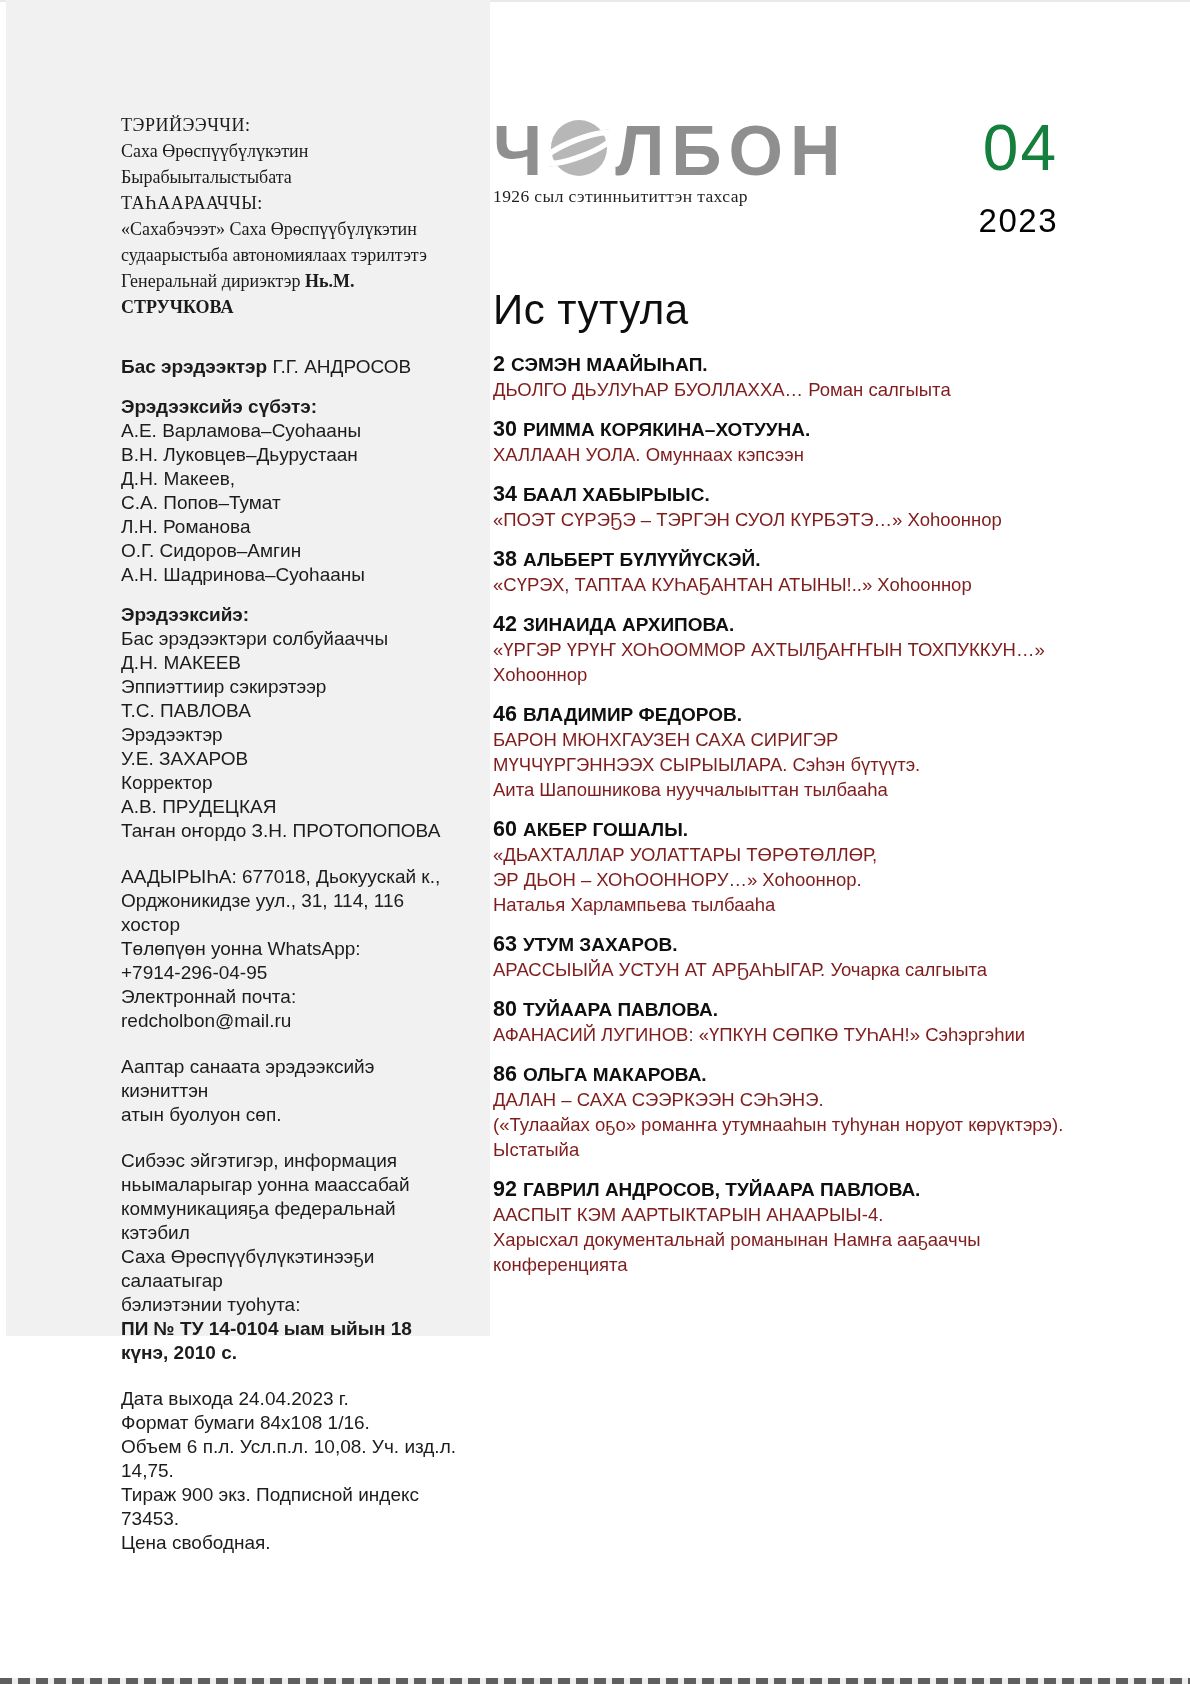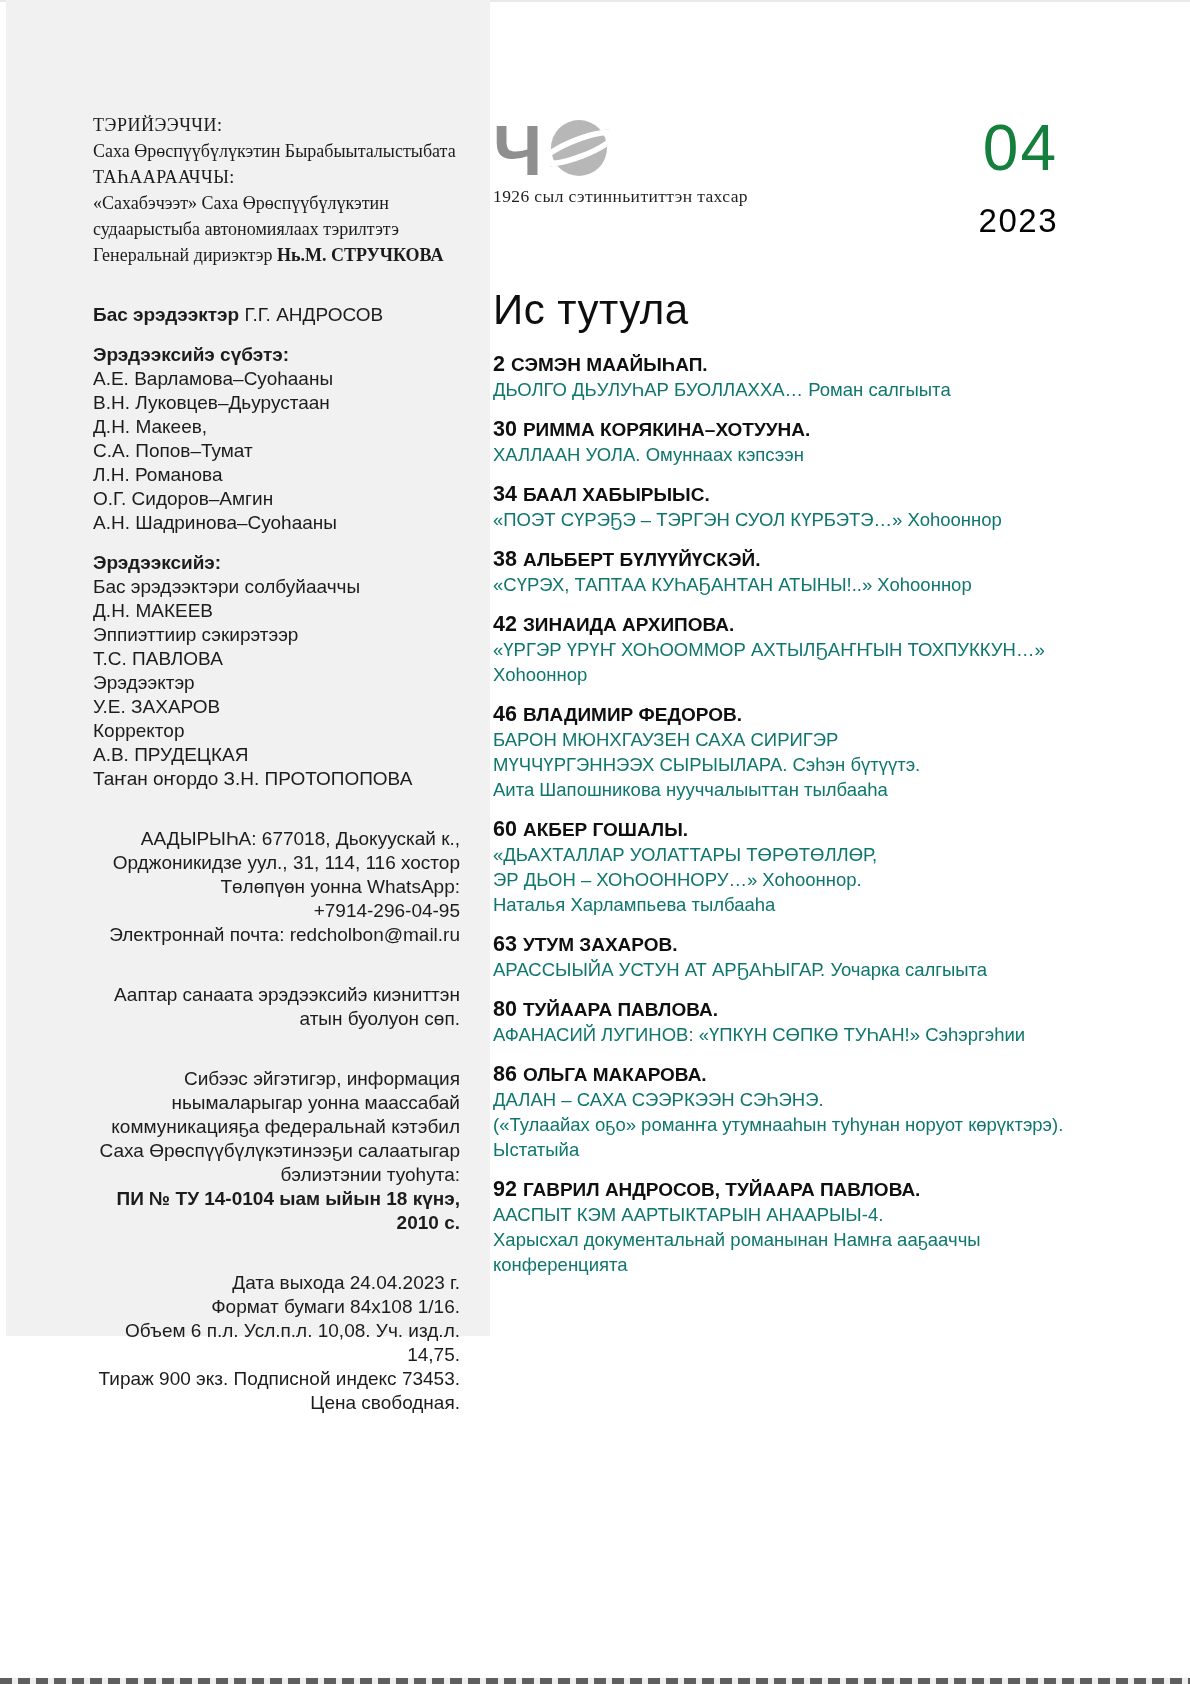"ТЭРИЙЭЭЧЧИ:" .panel { padding: 112px 30px 0 87px -> 112px 30px 0 115px }
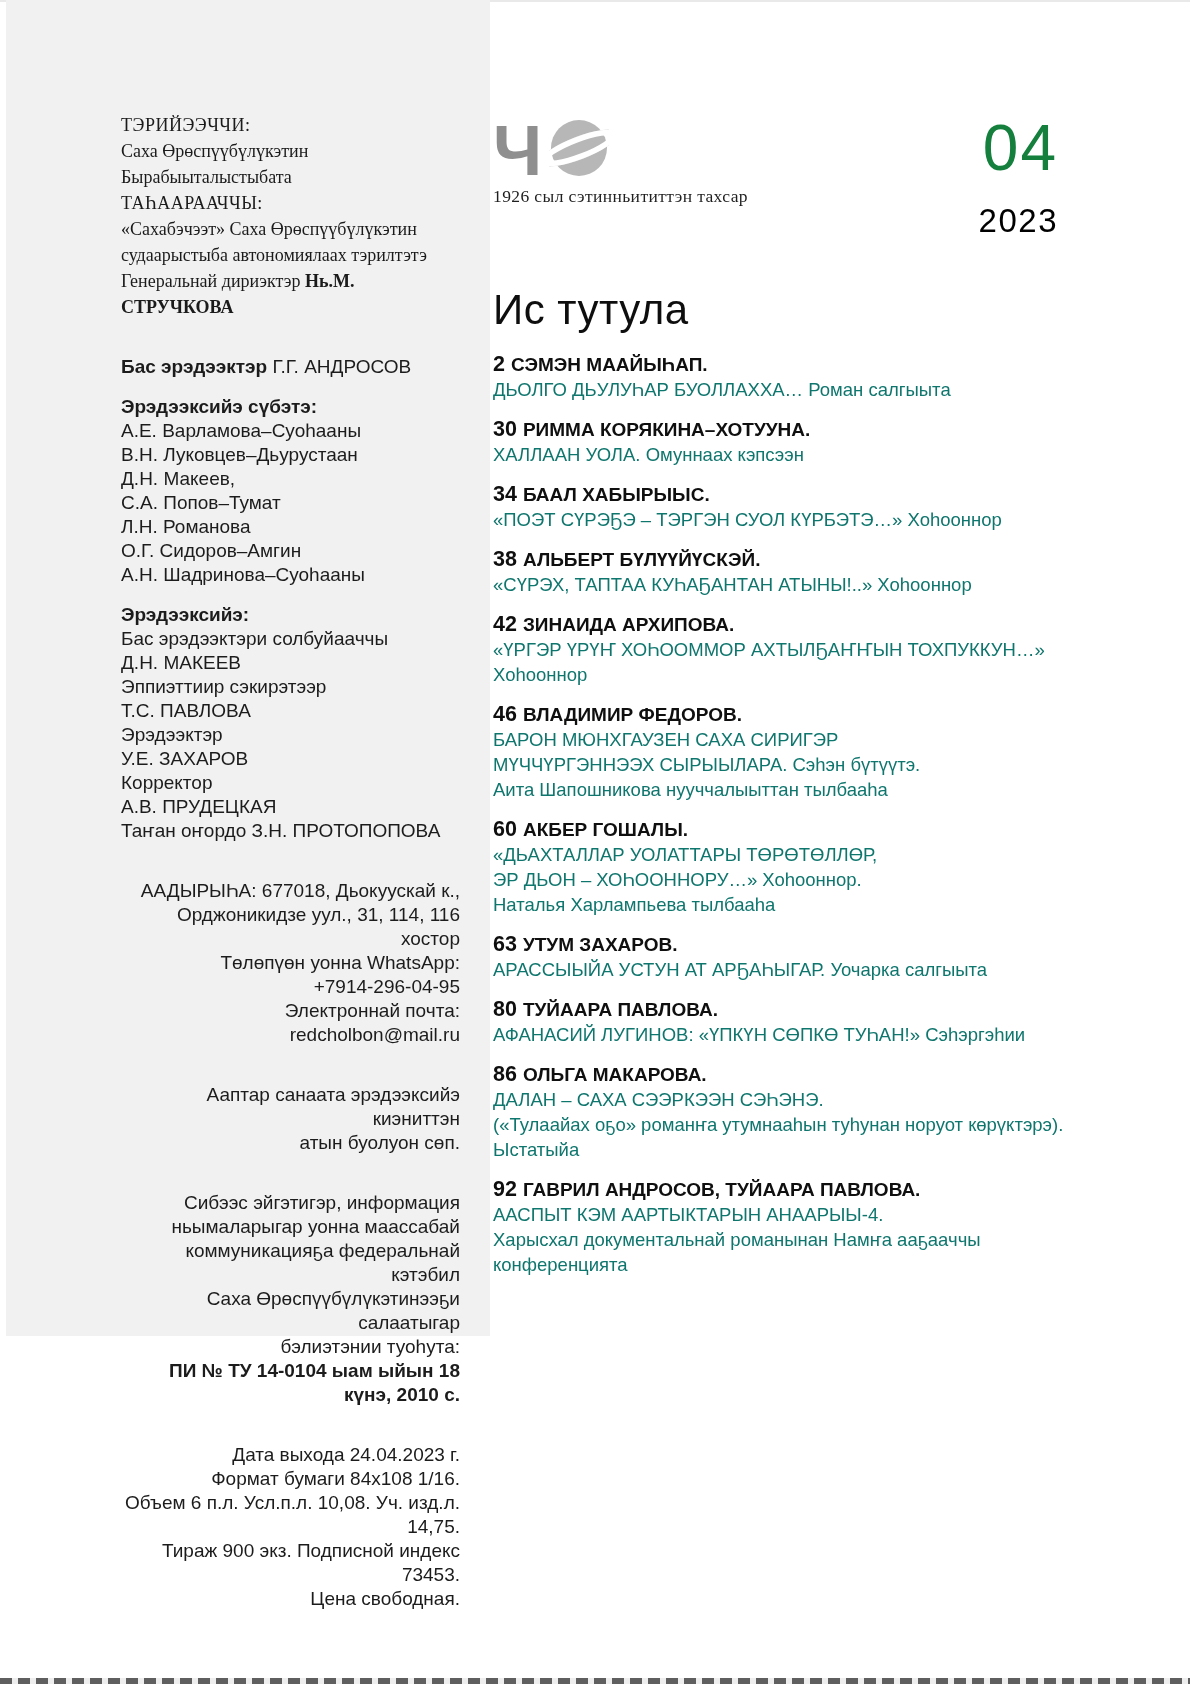"ЛБОН" span.logo-text { html: none -> <span>ЛБОН</span> }
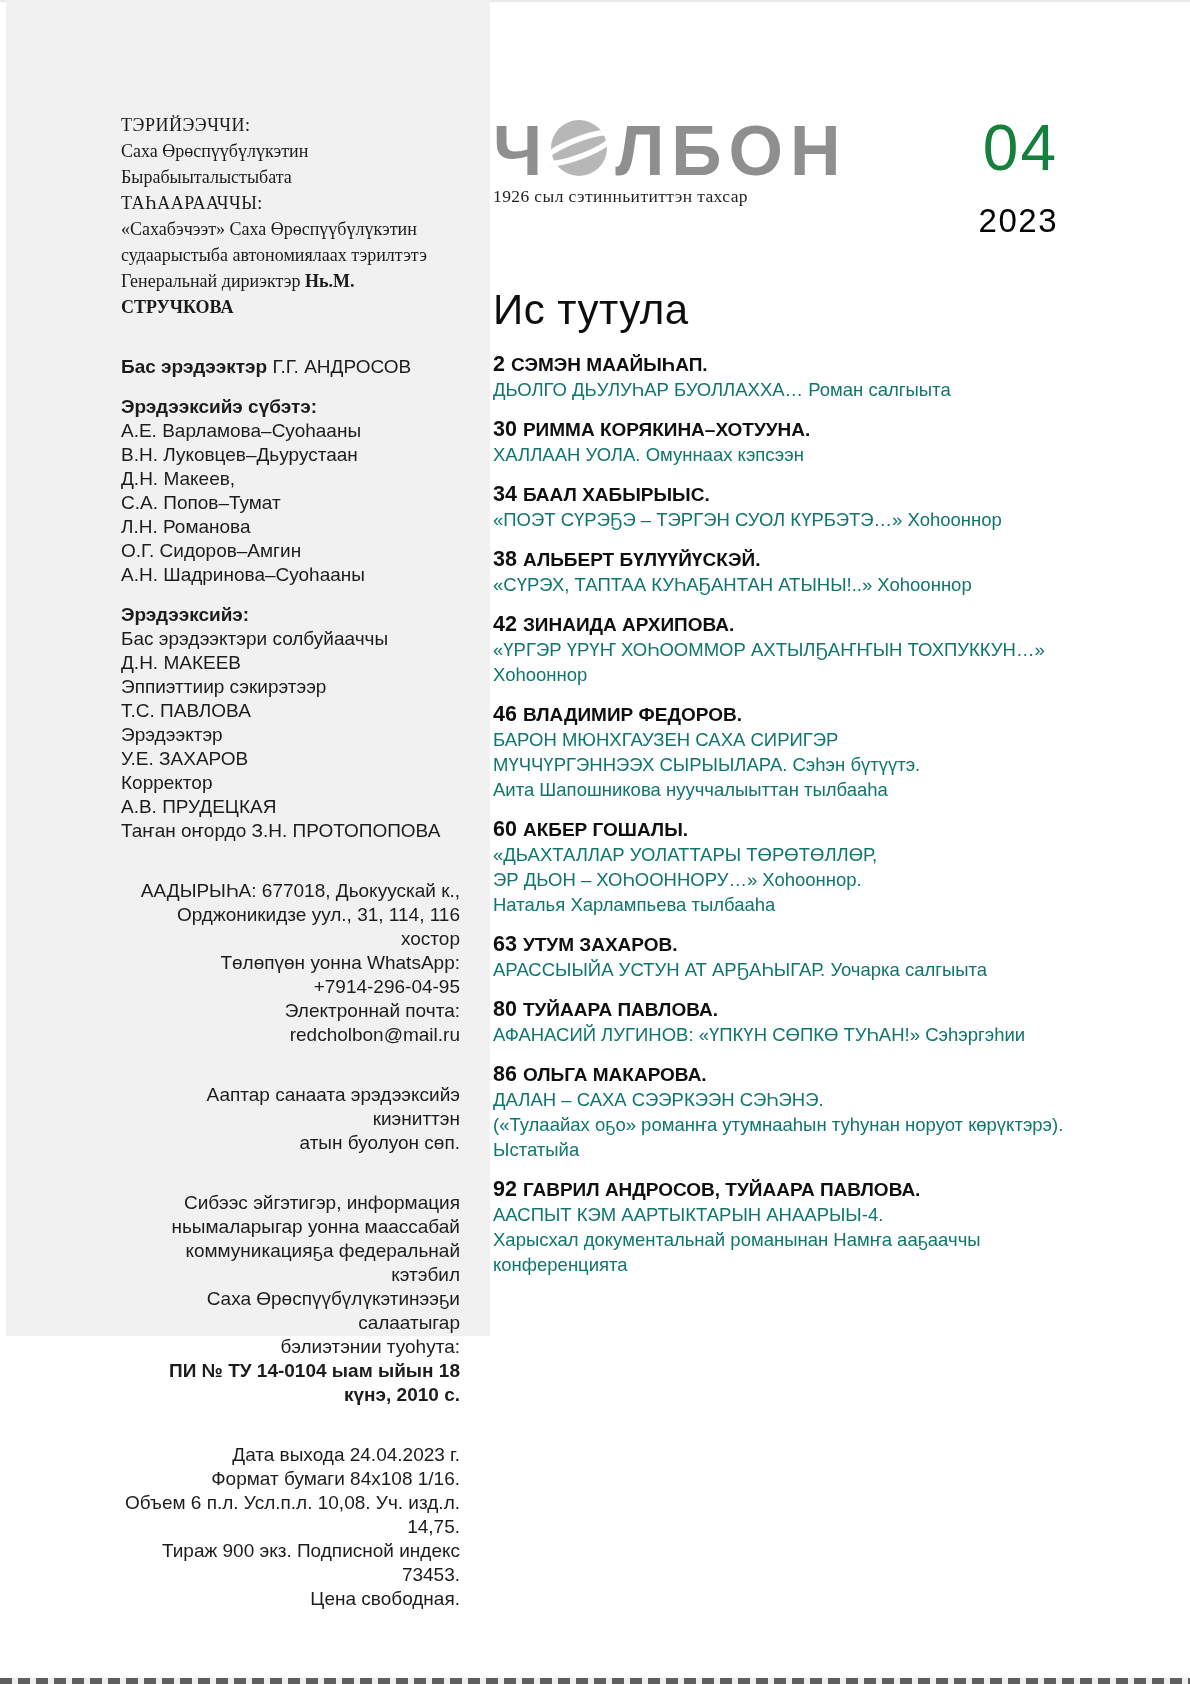"ДЬОЛГО ДЬУЛУҺАР БУОЛЛАХХА… Роман" .entry-desc div { color: #0f766e -> #7f1d1d }
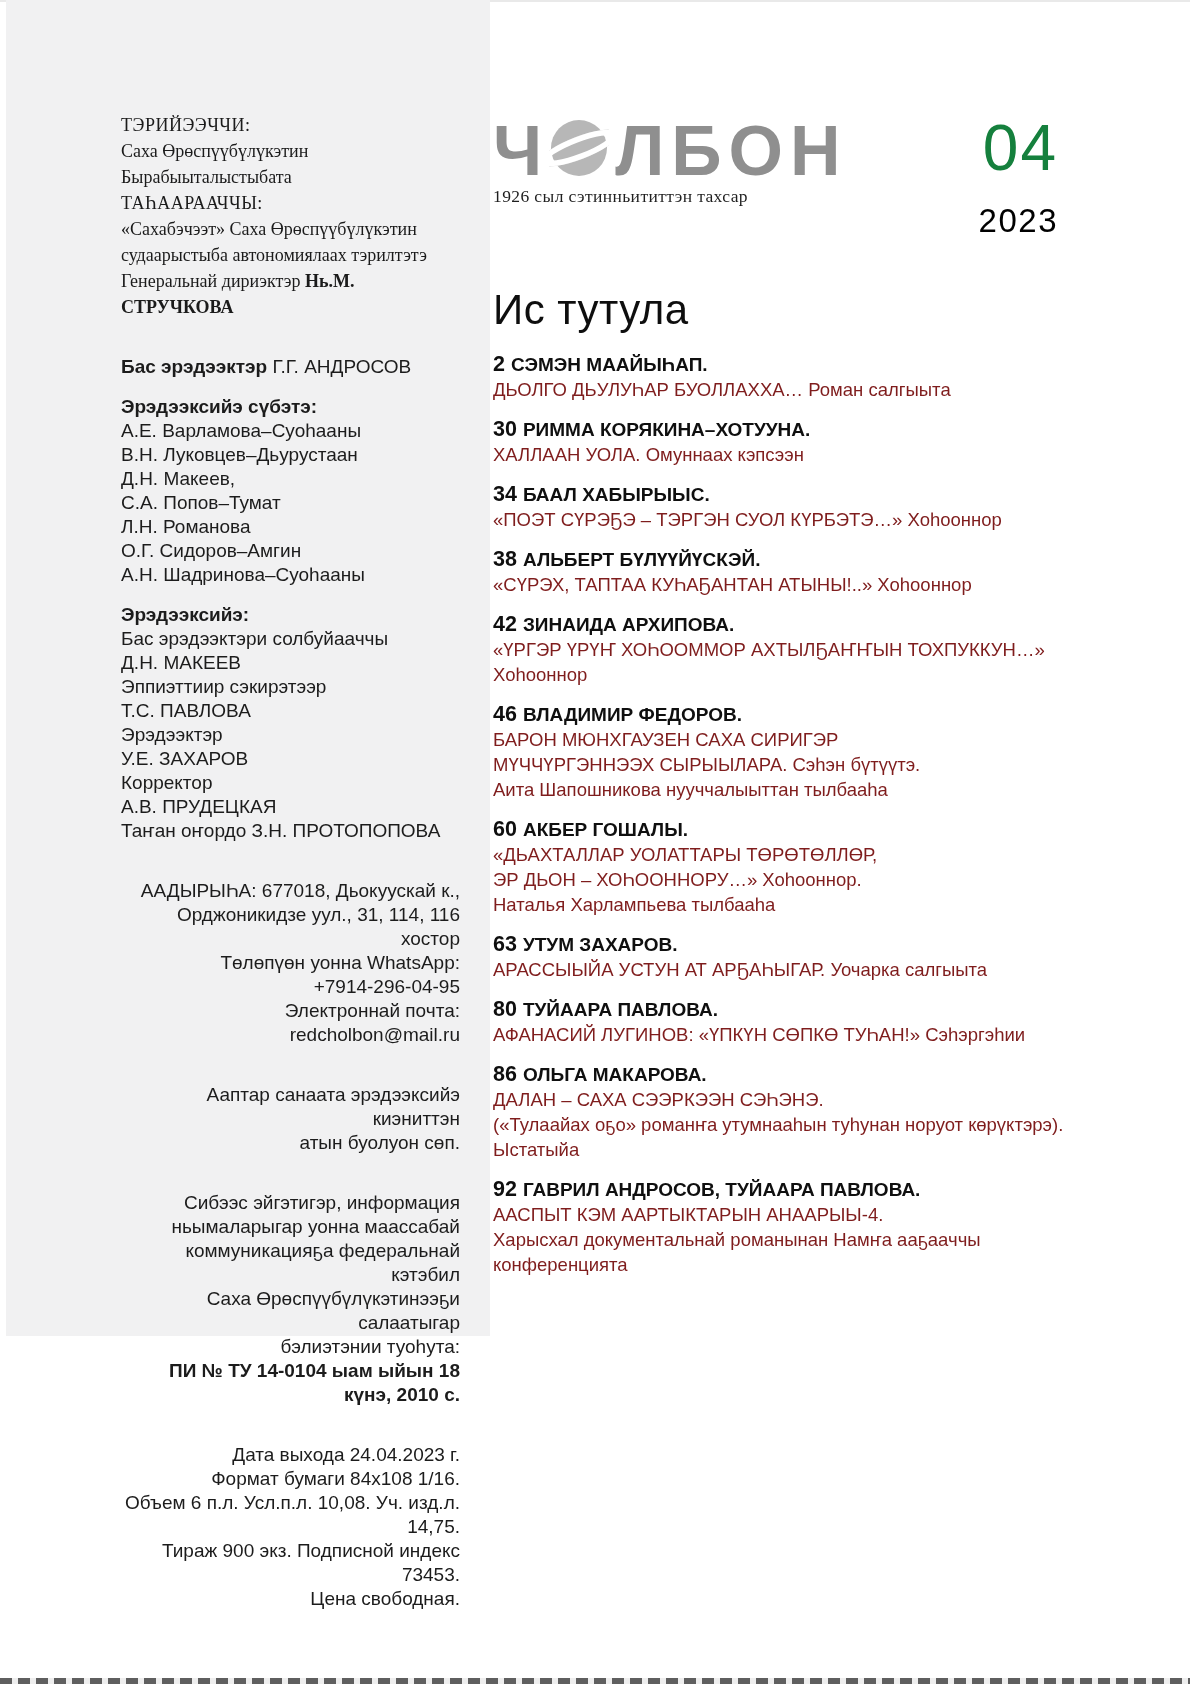"ААДЫРЫҺА: 677018, Дьокуускай к.," .sec-lg { margin-top: 36px -> 22px; text-align: right -> none }
